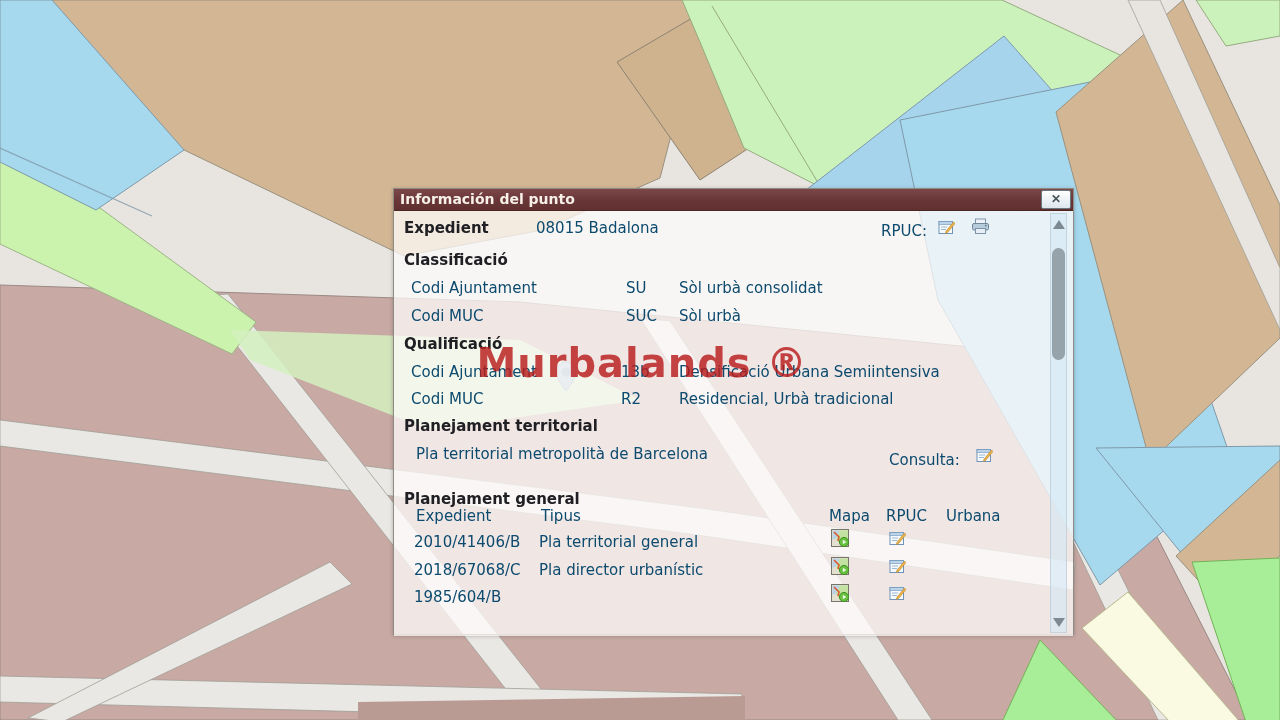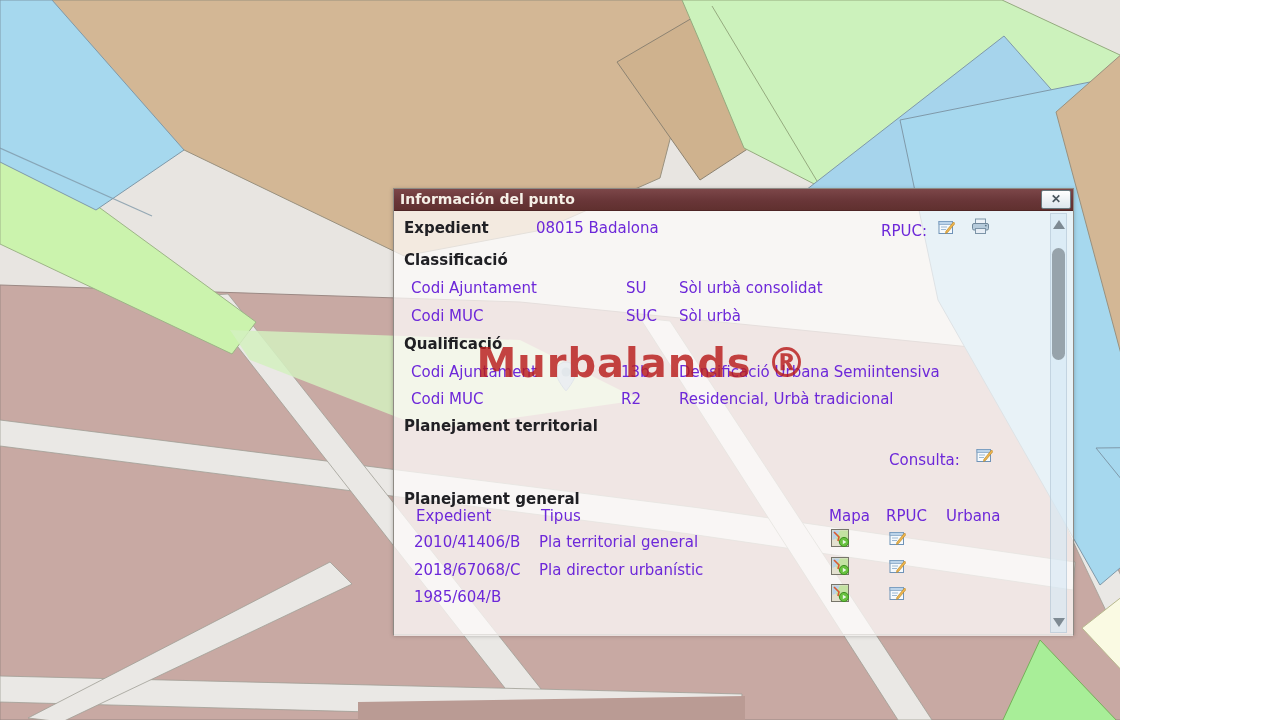"Información del punto" .stage { width: 1120px -> 1280px }
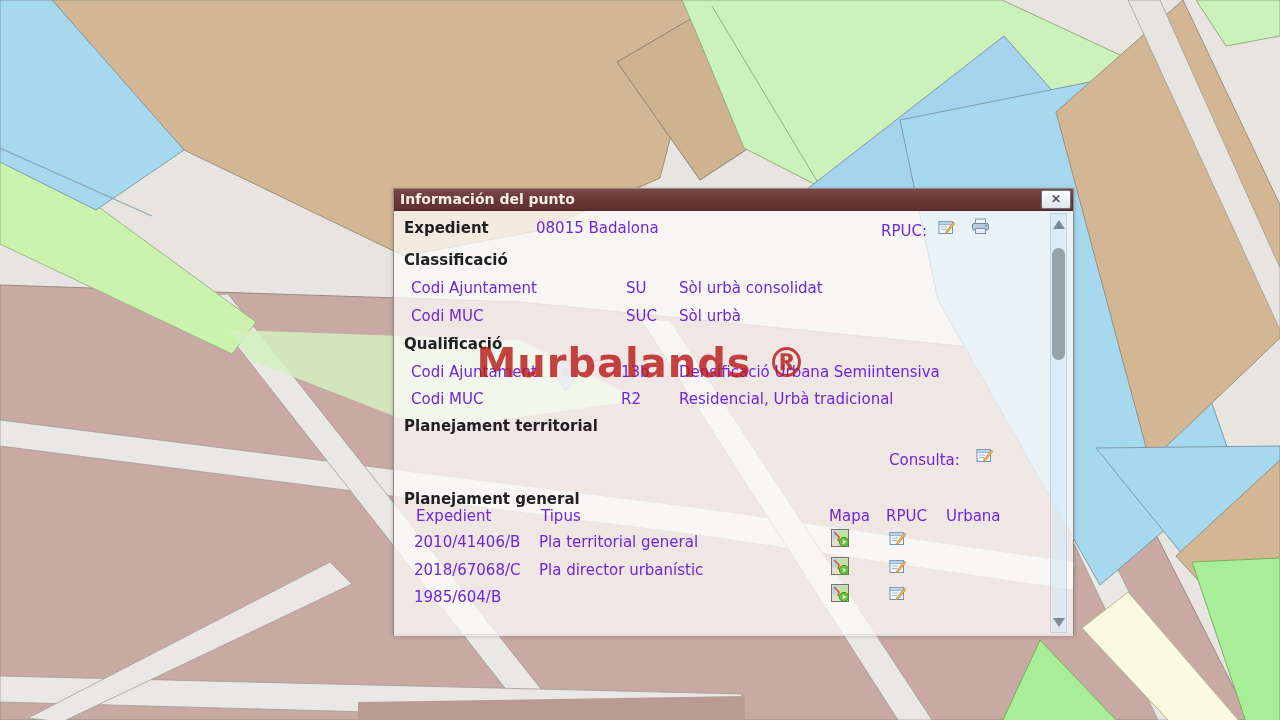"08015 Badalona" .t { color: #6d28d9 -> #0c4a6e }
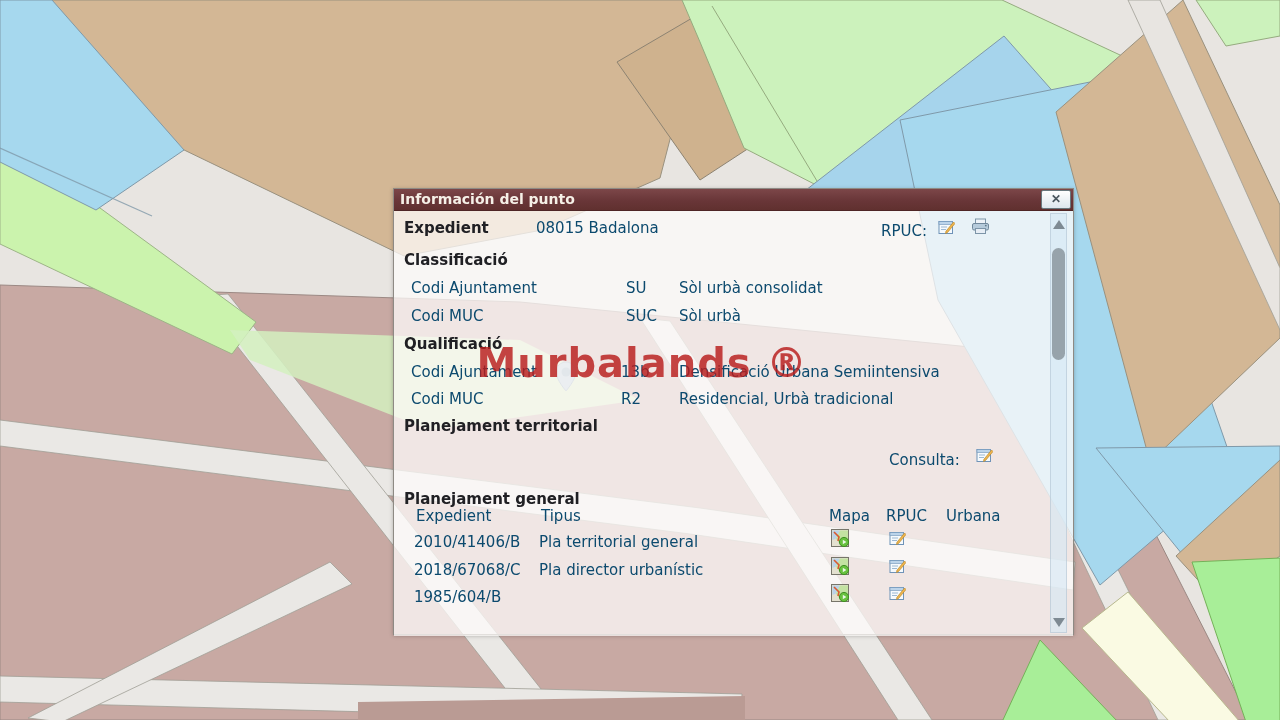"Pla territorial metropolità de Barcelona" span.t { html: none -> <span>Pla territorial metropolità de Barcelona</span> }
